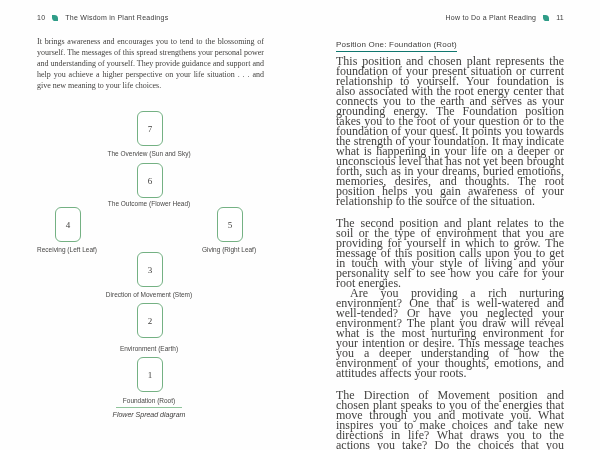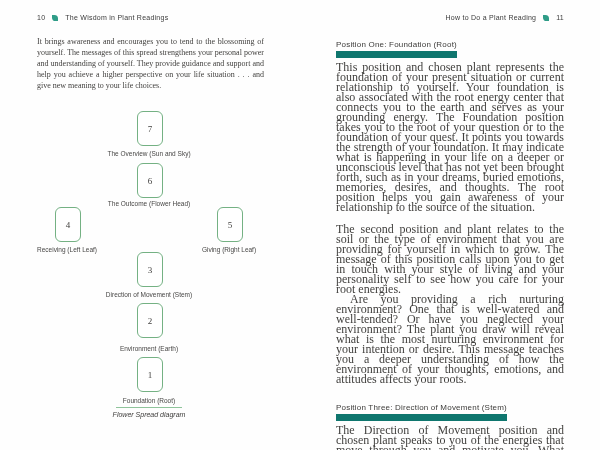"Position One: Foundation (Root)" .position-heading { border-bottom: 7px solid #0f766e -> 1px solid #0f766e }
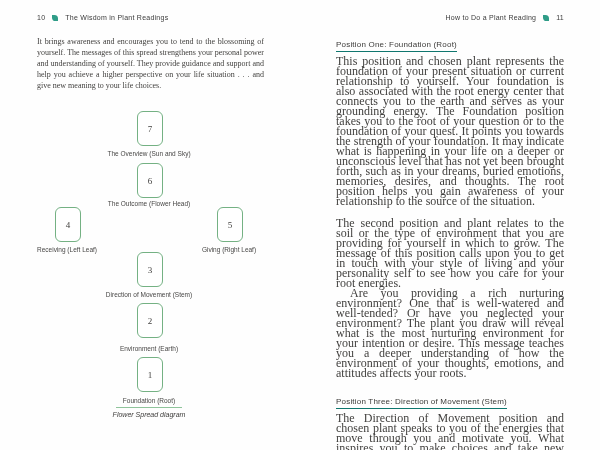"Position Three: Direction of Movement" h3.position-heading { html: <h3>Position Three: Direction of Movement (Stem)</h3> -> none }
